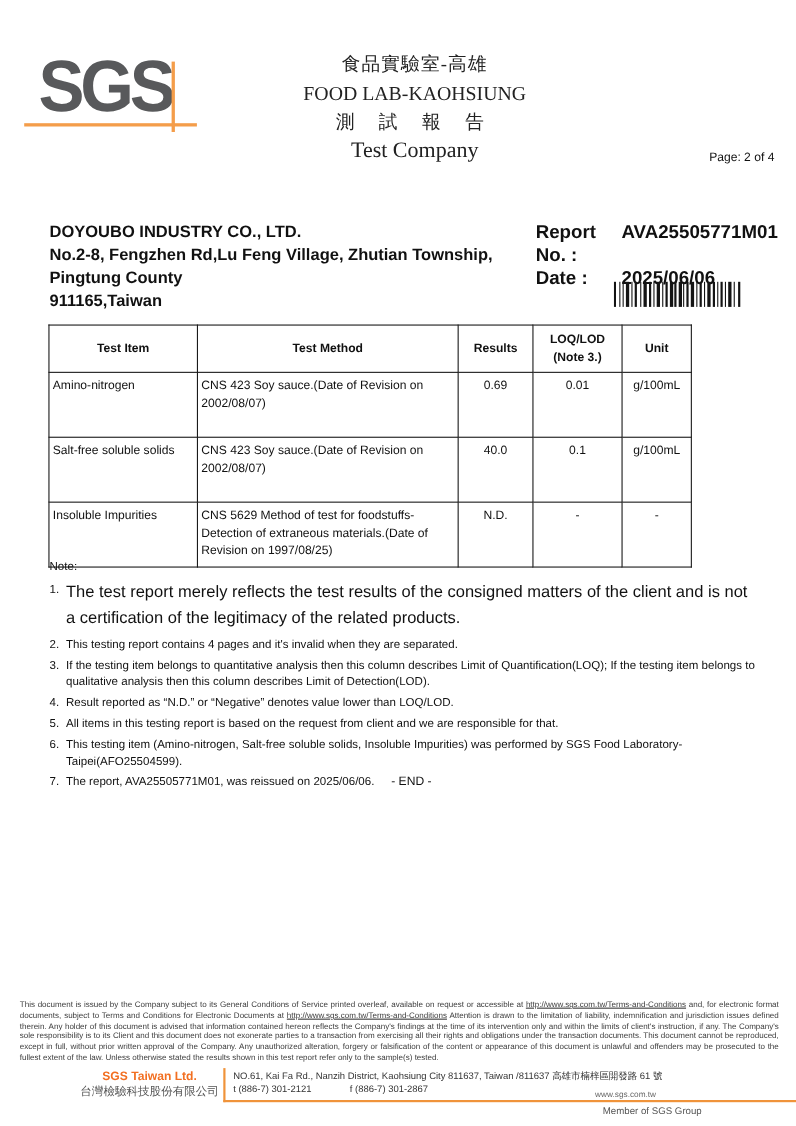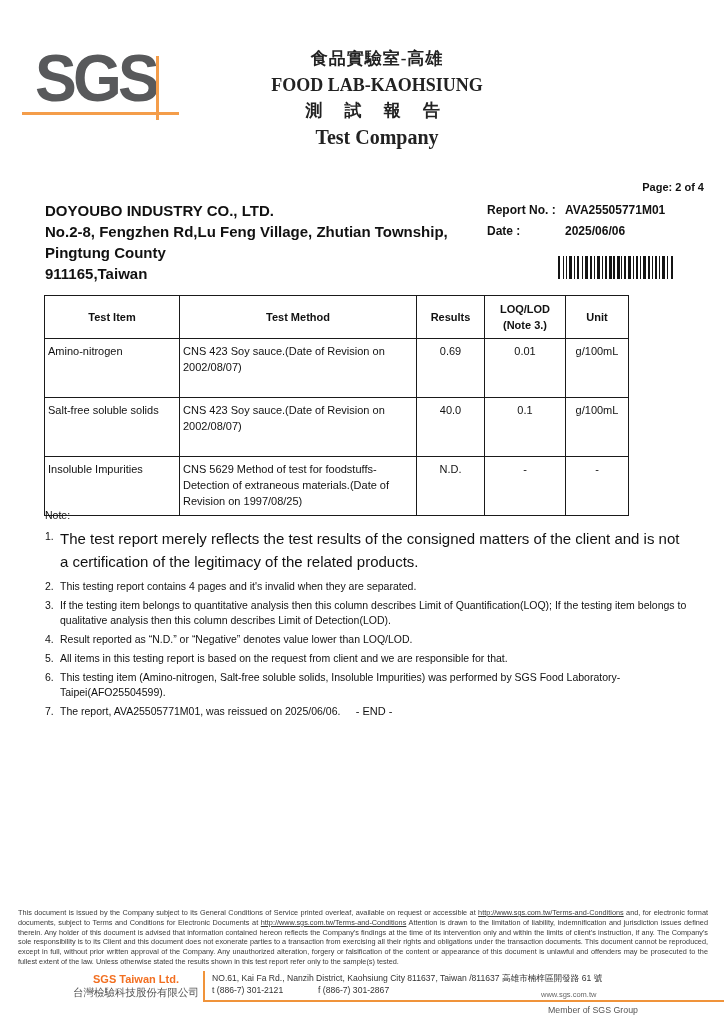"食品實驗室-高雄" .header-block { font-weight: 700 -> 400 }
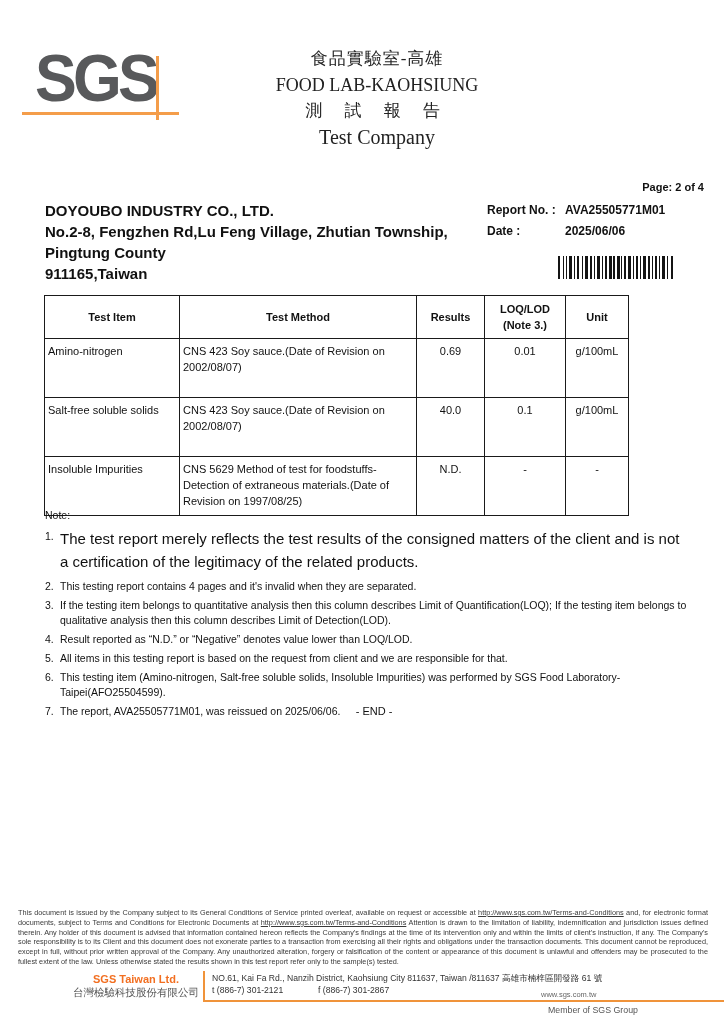"Page: 2 of 4" .page-indicator { font-weight: 700 -> 400; margin-top: 44px -> none }
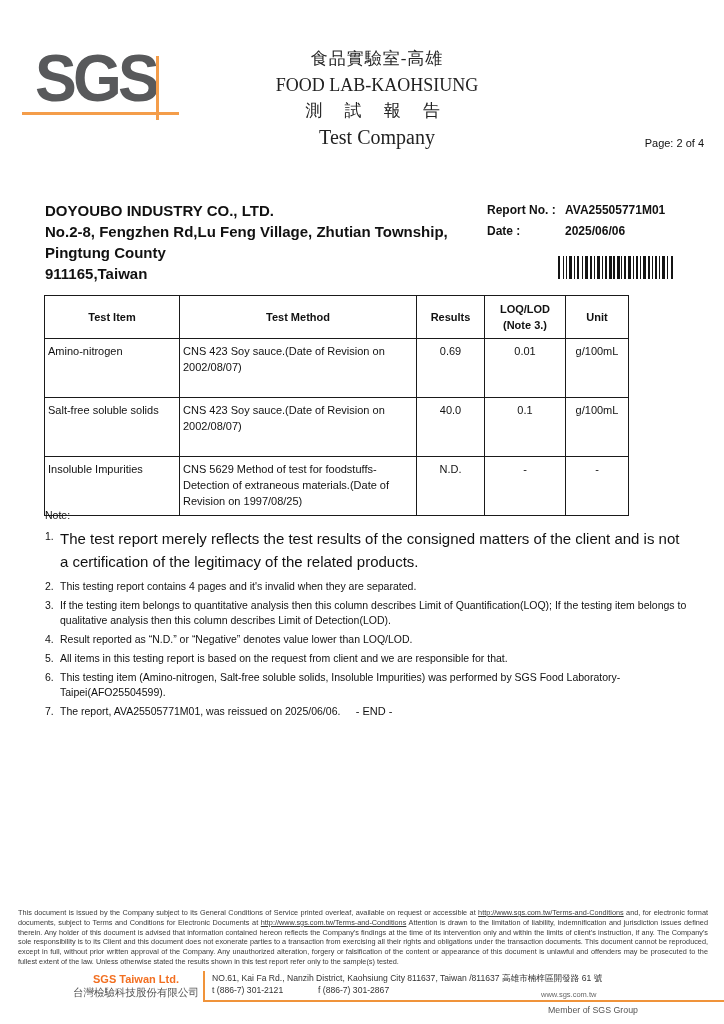"Report No. :" .report-info { font-size: 12px -> 17px }
